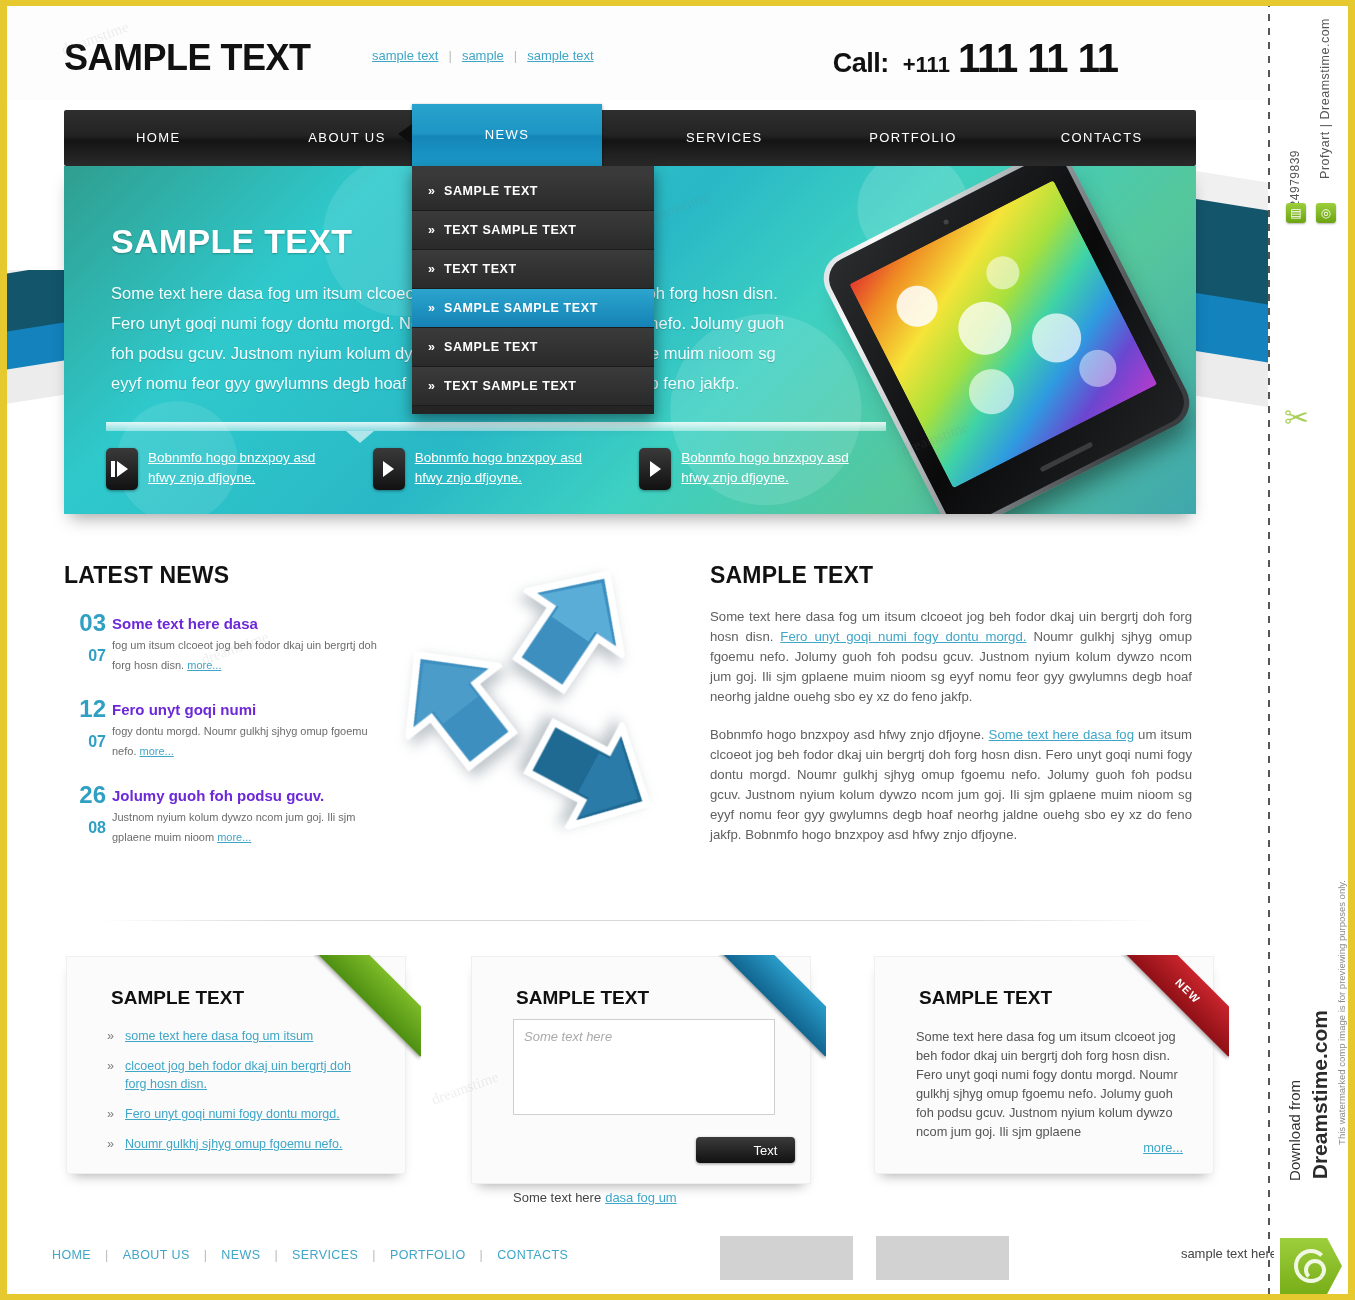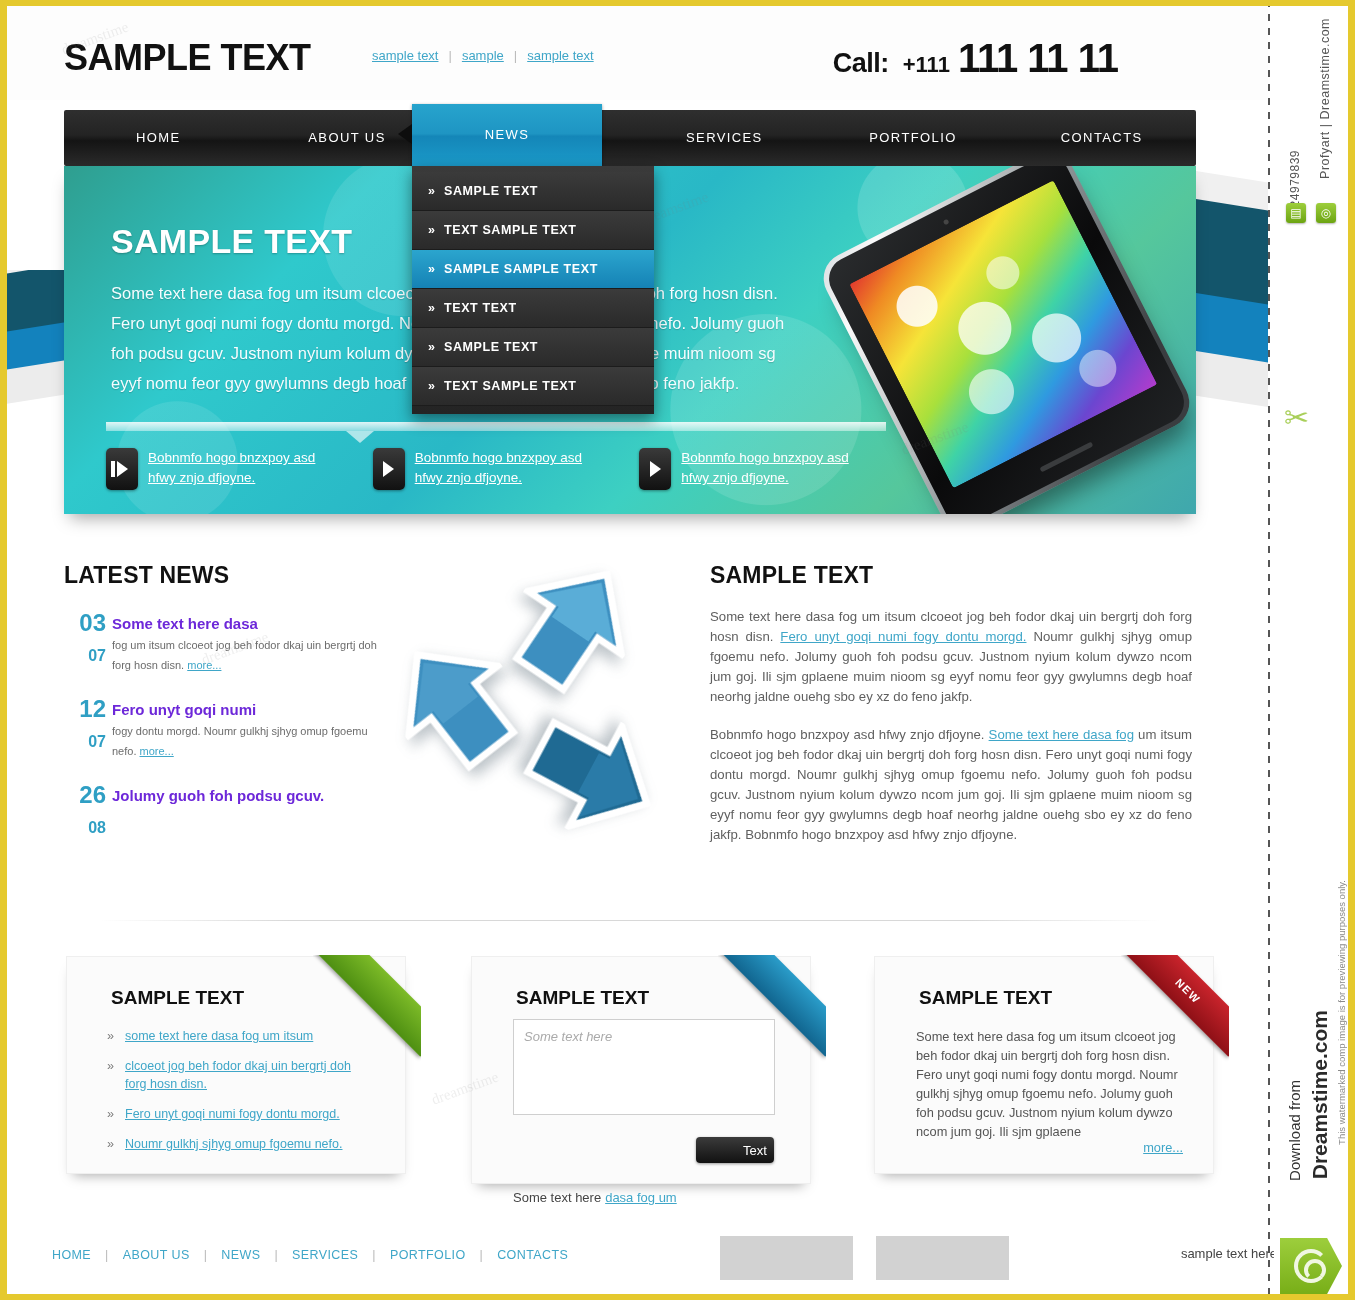"SAMPLE SAMPLE TEXT" div.dd-item { order: before "TEXT TEXT" -> after "TEXT TEXT" }
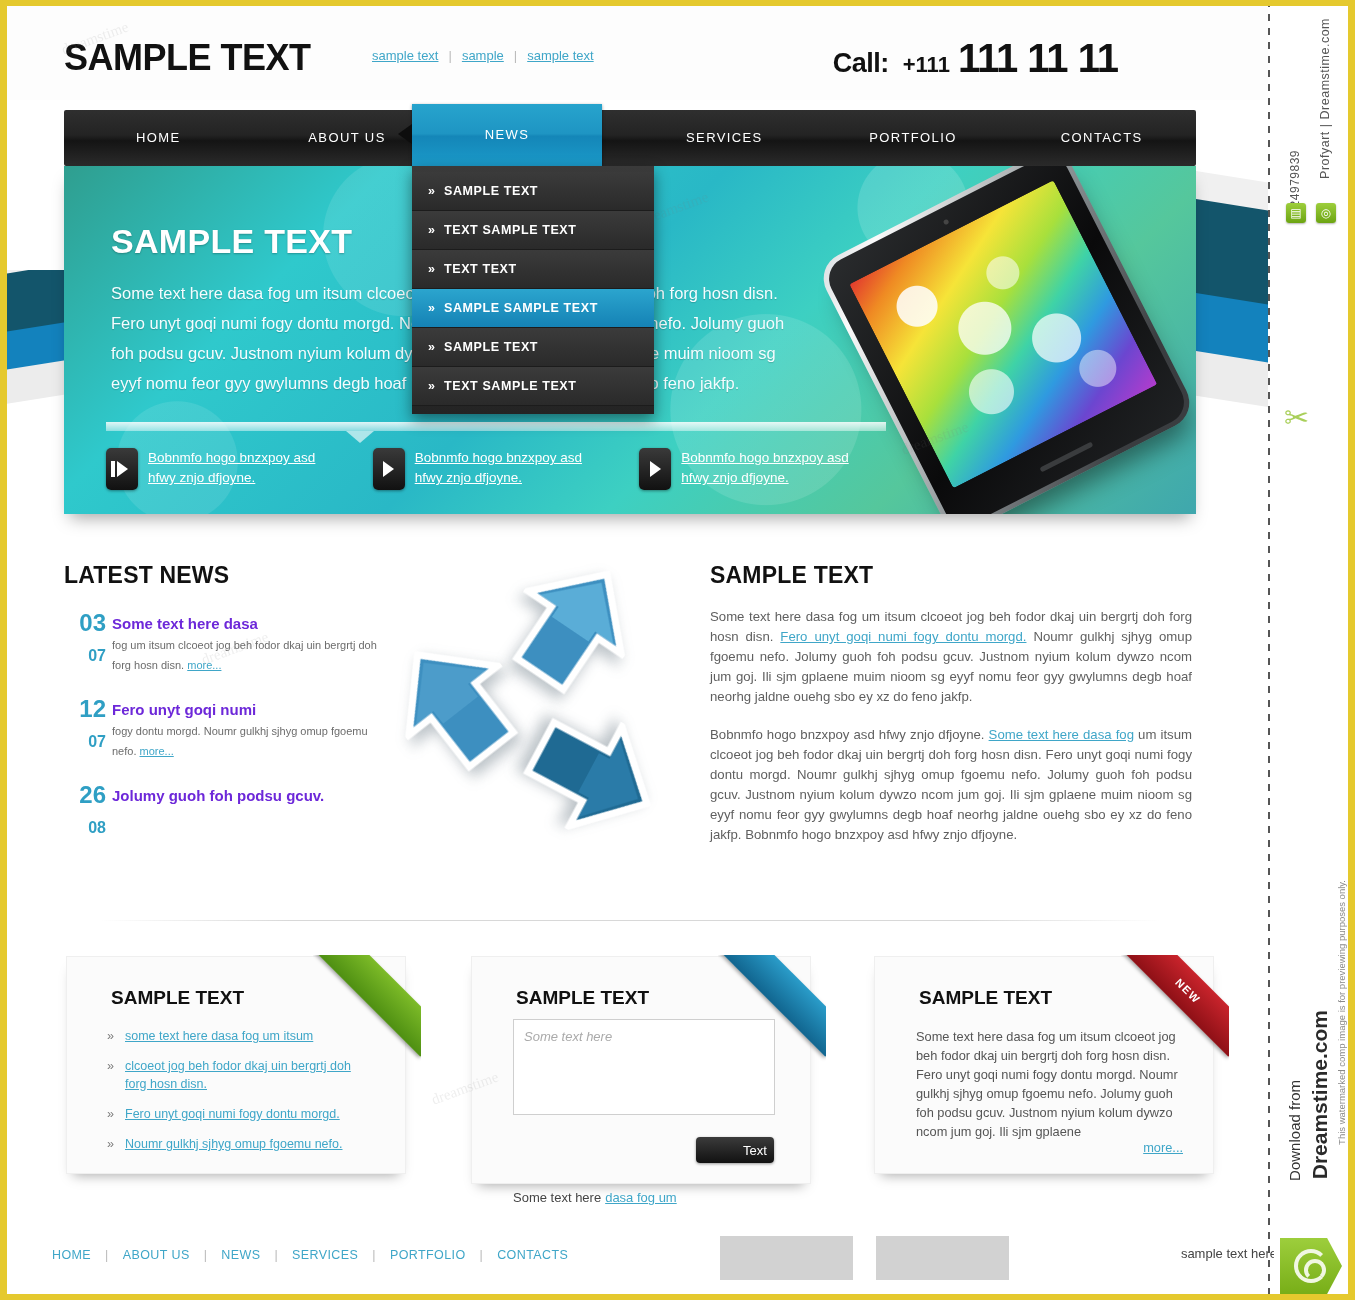"Justnom nyium kolum dywzo ncom" div.news-body { html: none -> <div><span>Justnom nyium kolum dywzo ncom jum goj. Ili sjm gplaene muim nioom </span><a>more...</a></div> }
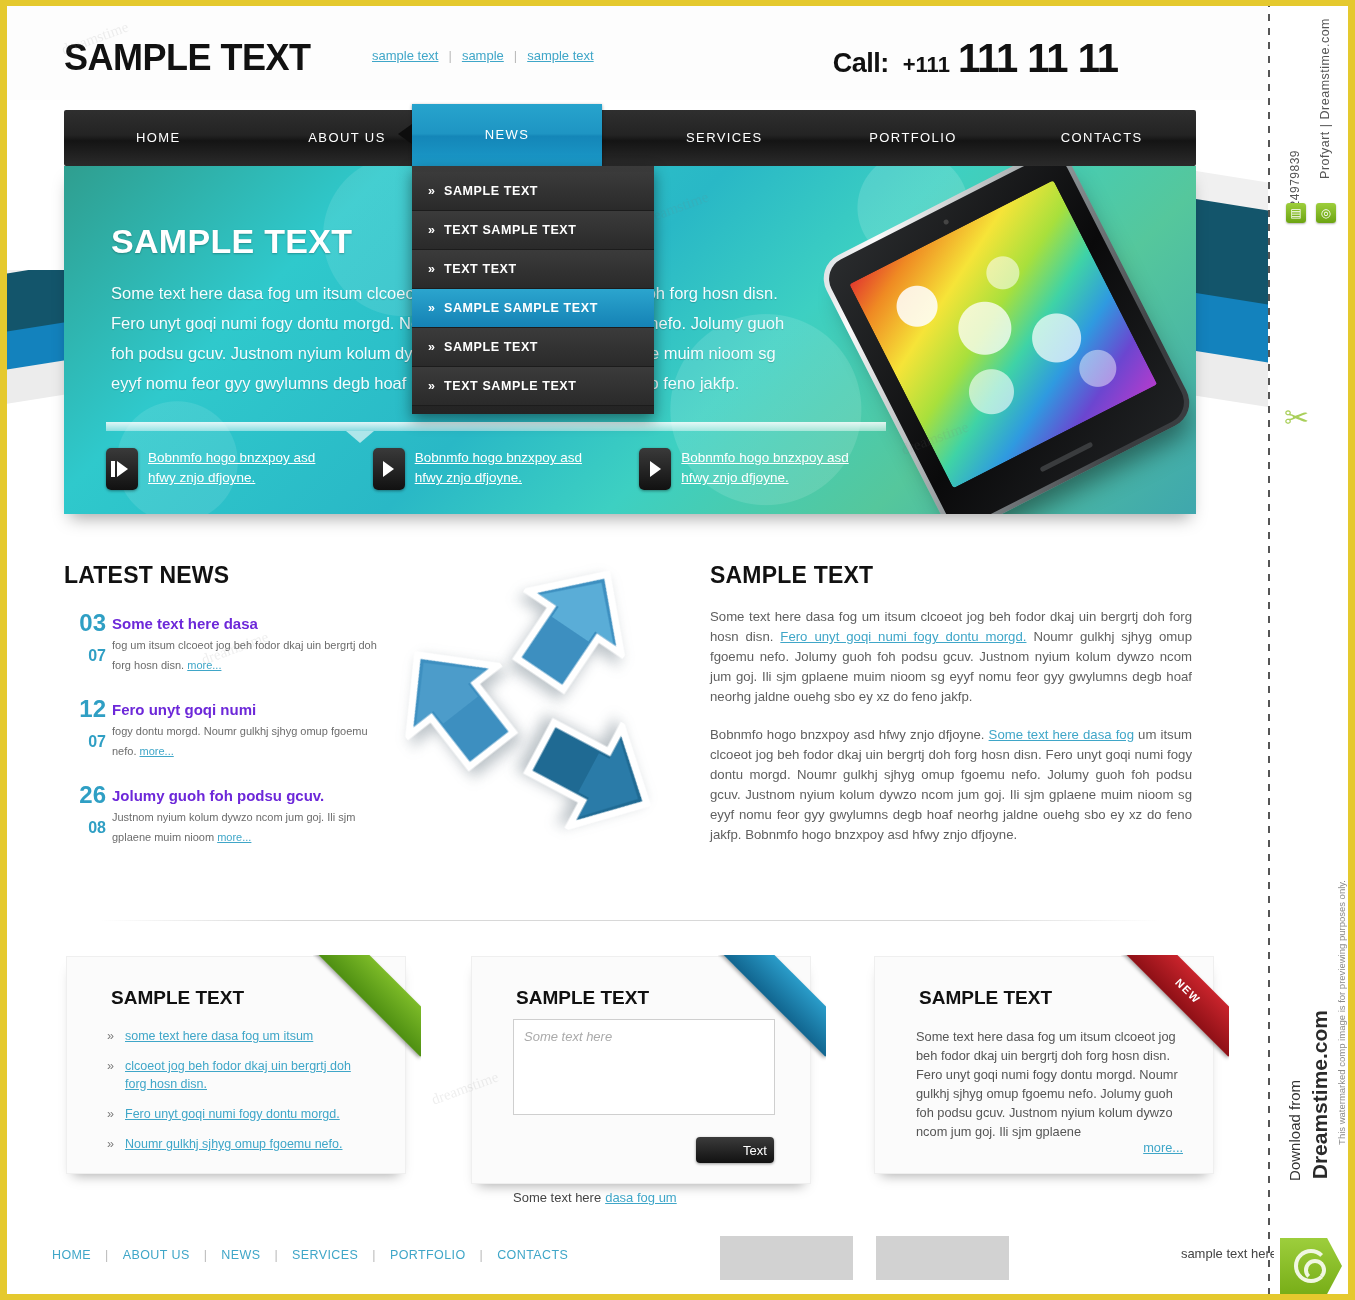"Text" #form-btn { width: 78px -> 99px }
